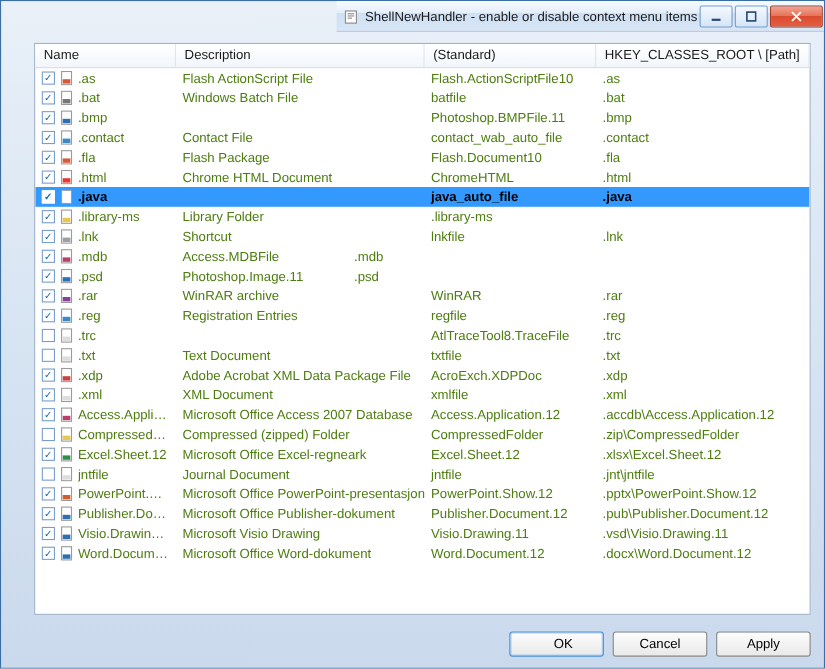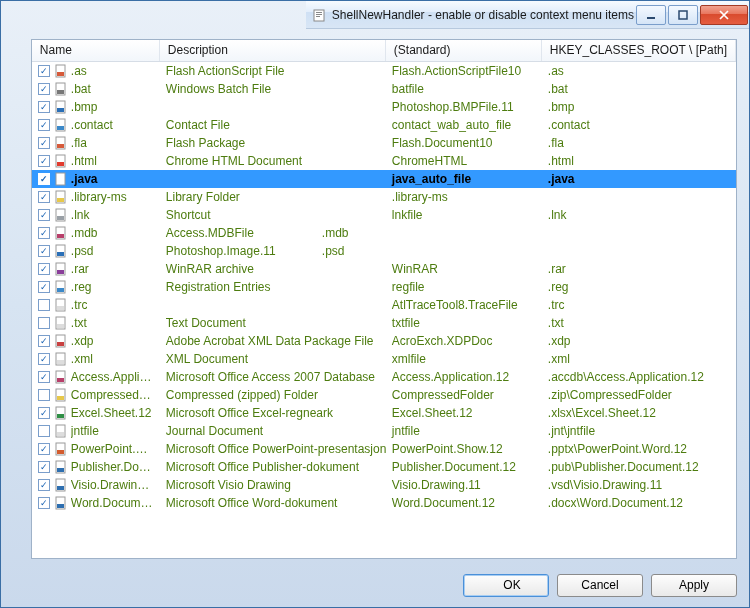".pptx\PowerPoint.Word.12" div.col { text: PowerPoint.Word.12 -> PowerPoint.Show.12 }
